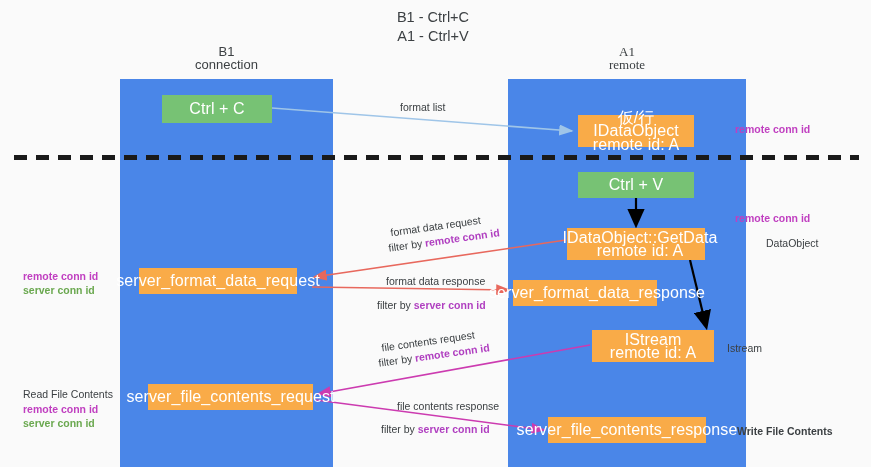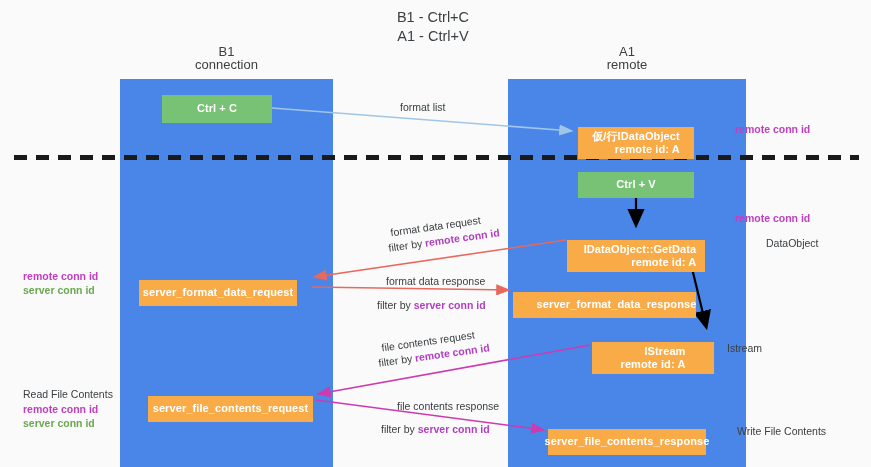"A1" #head-right { font-family: none -> Liberation Serif, serif }
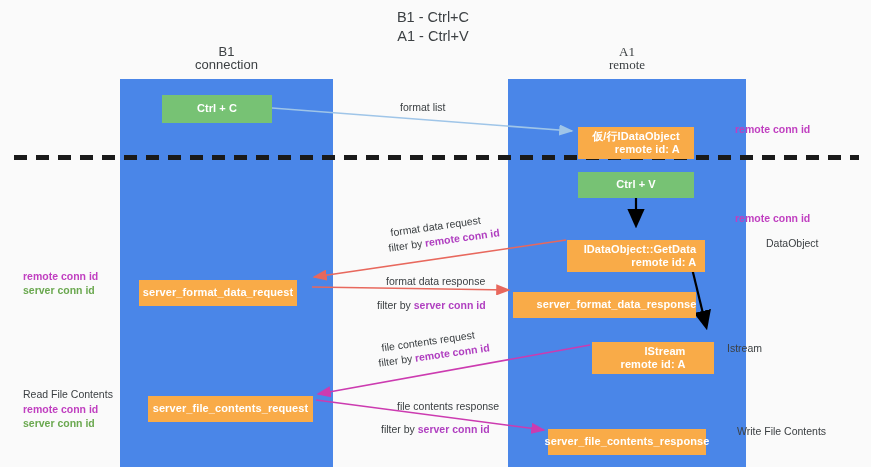"Ctrl + C" .box { font-size: 11px -> 16px; font-weight: bold -> none; text-align: right -> center }
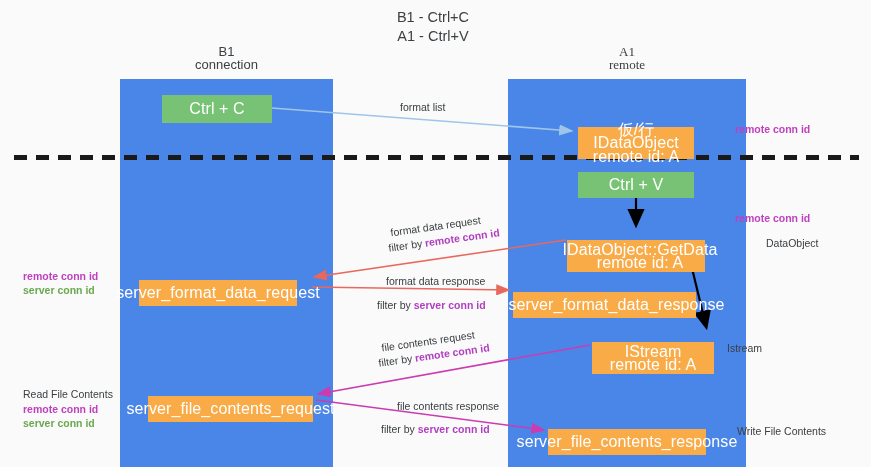"仮/行IDataObject" .orange { margin-top: 12px -> none }
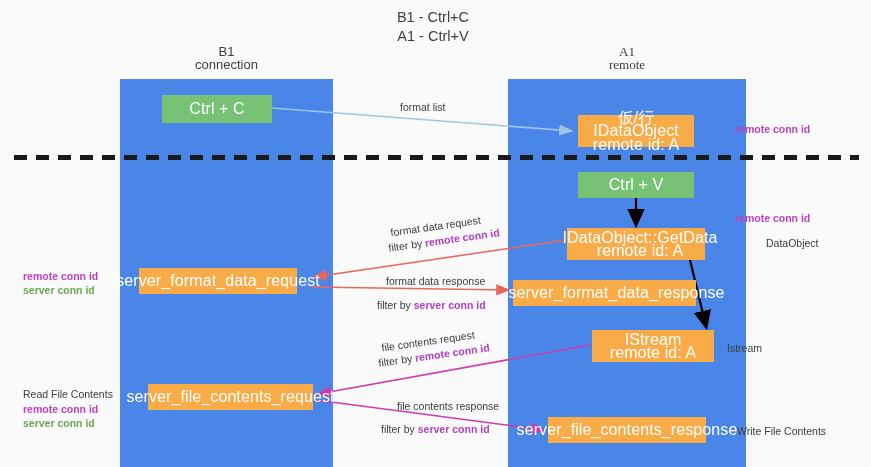"server_format_data_response" #box-fmt-resp { width: 183px -> 144px }
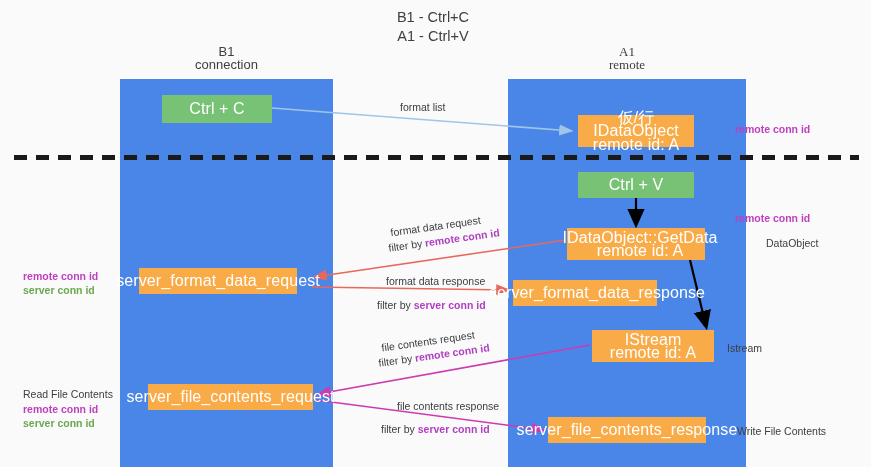"Write File Contents" div.side { font-weight: none -> bold }
